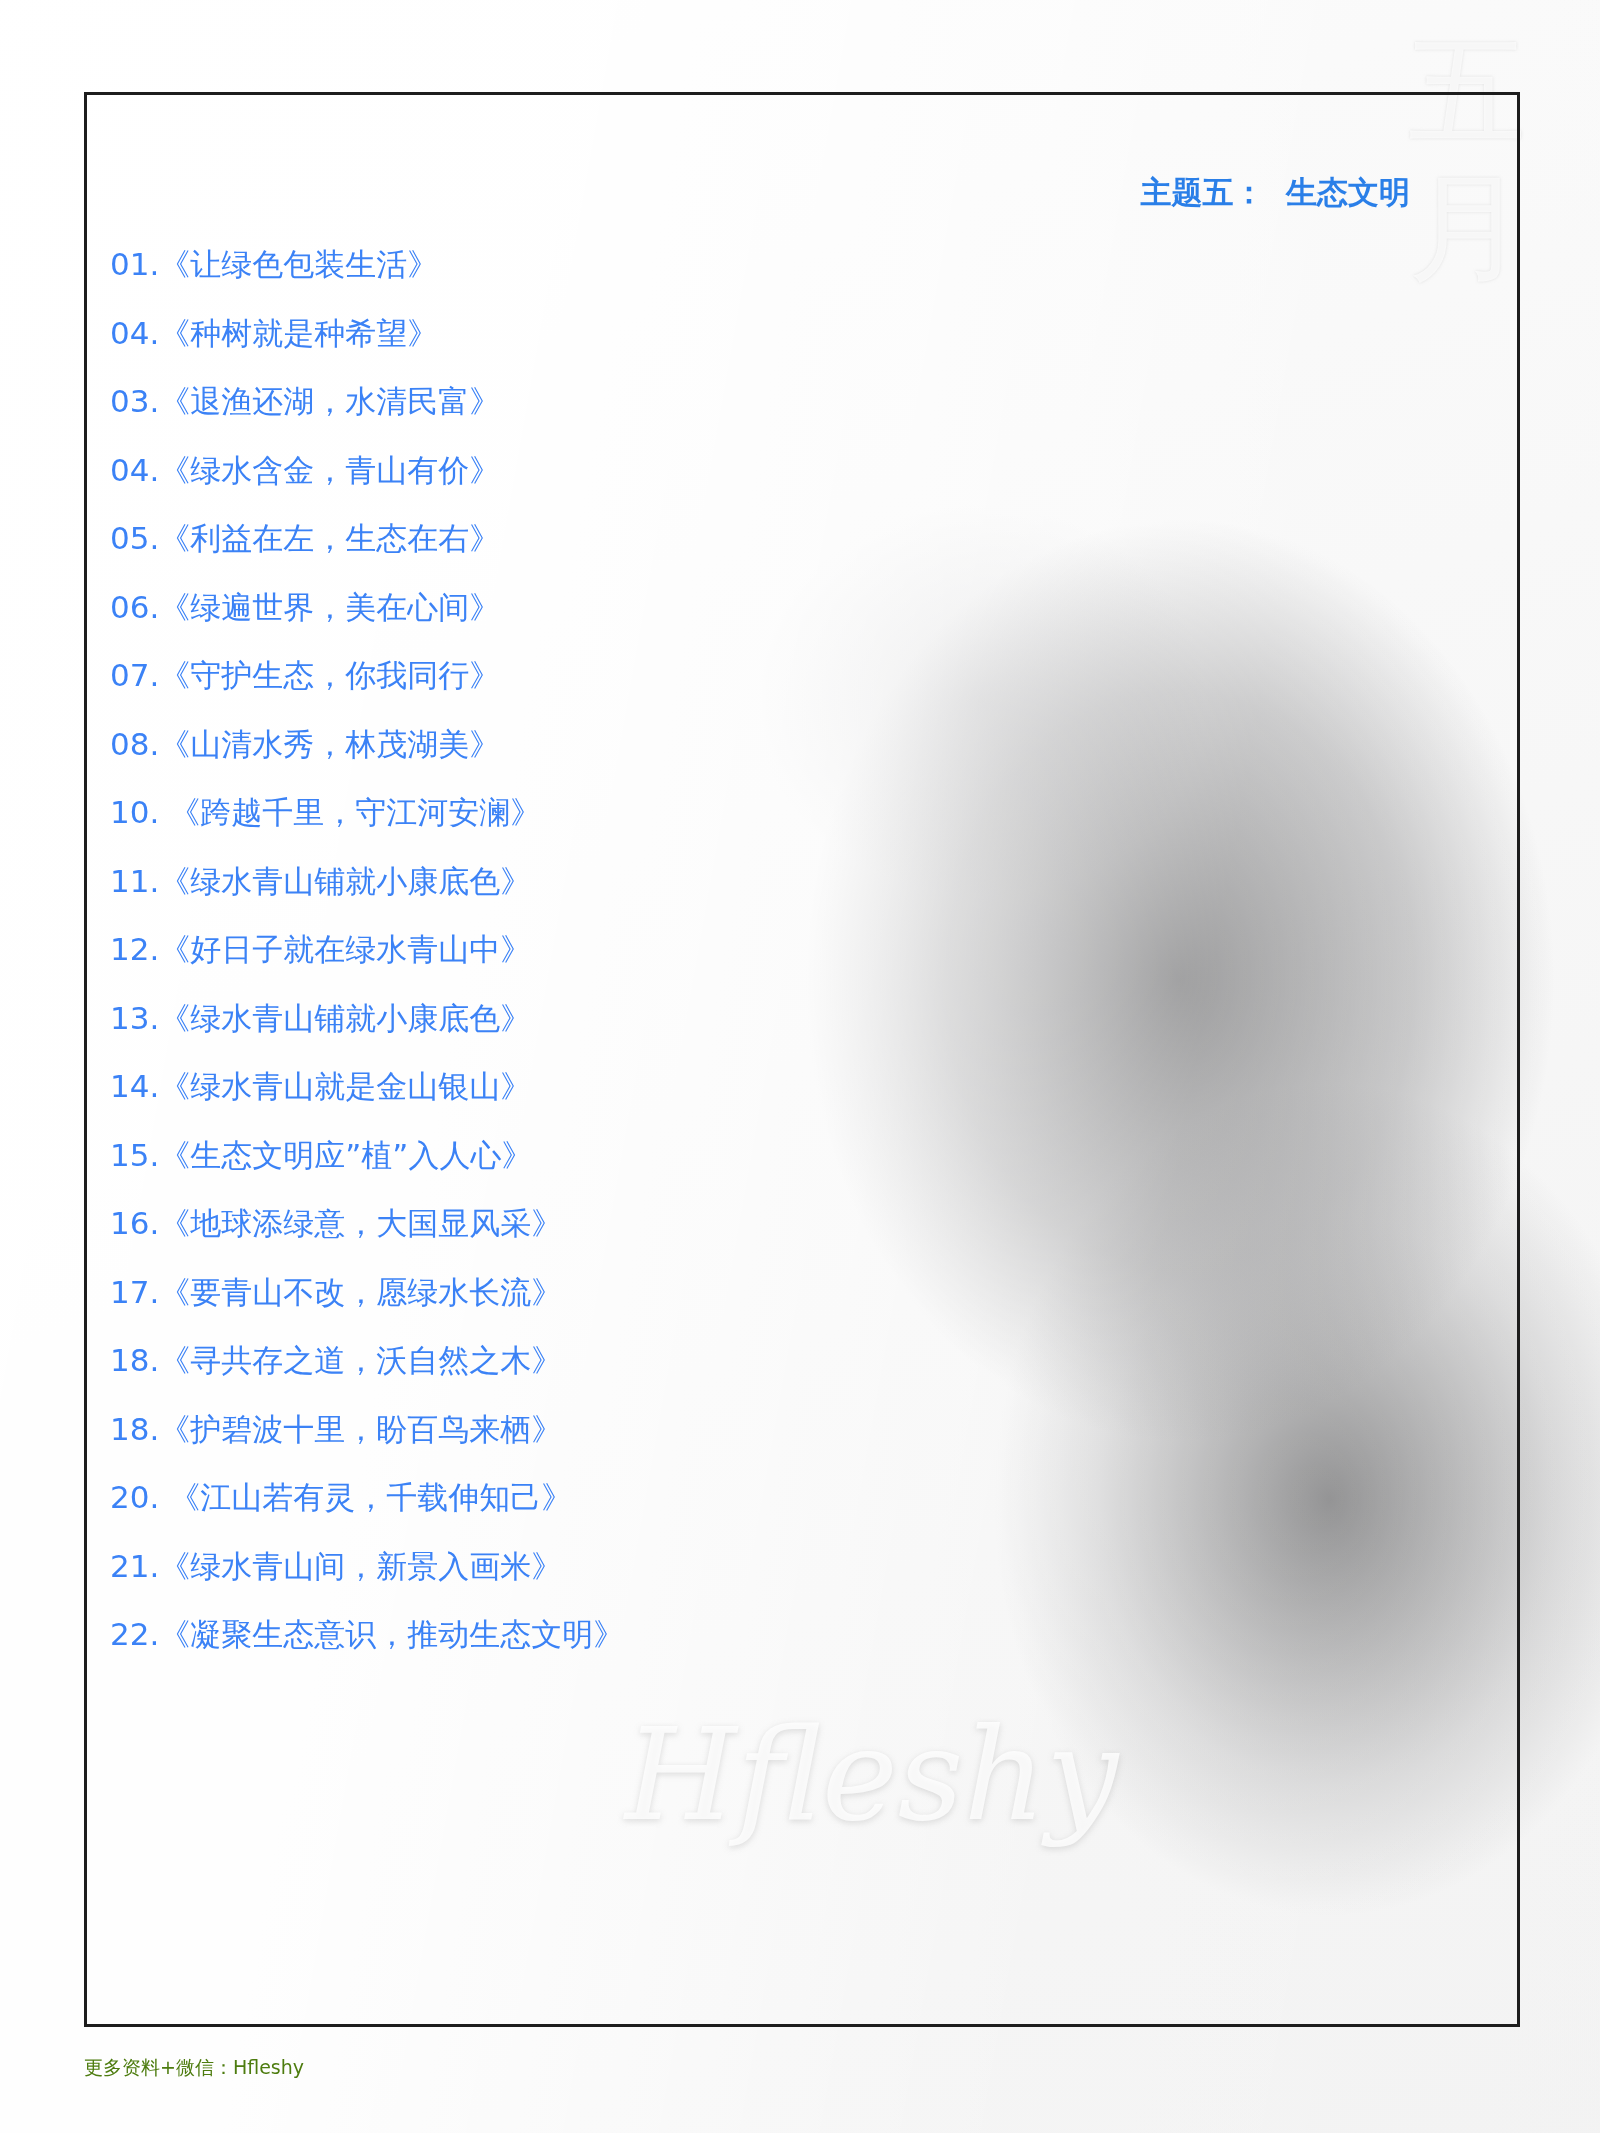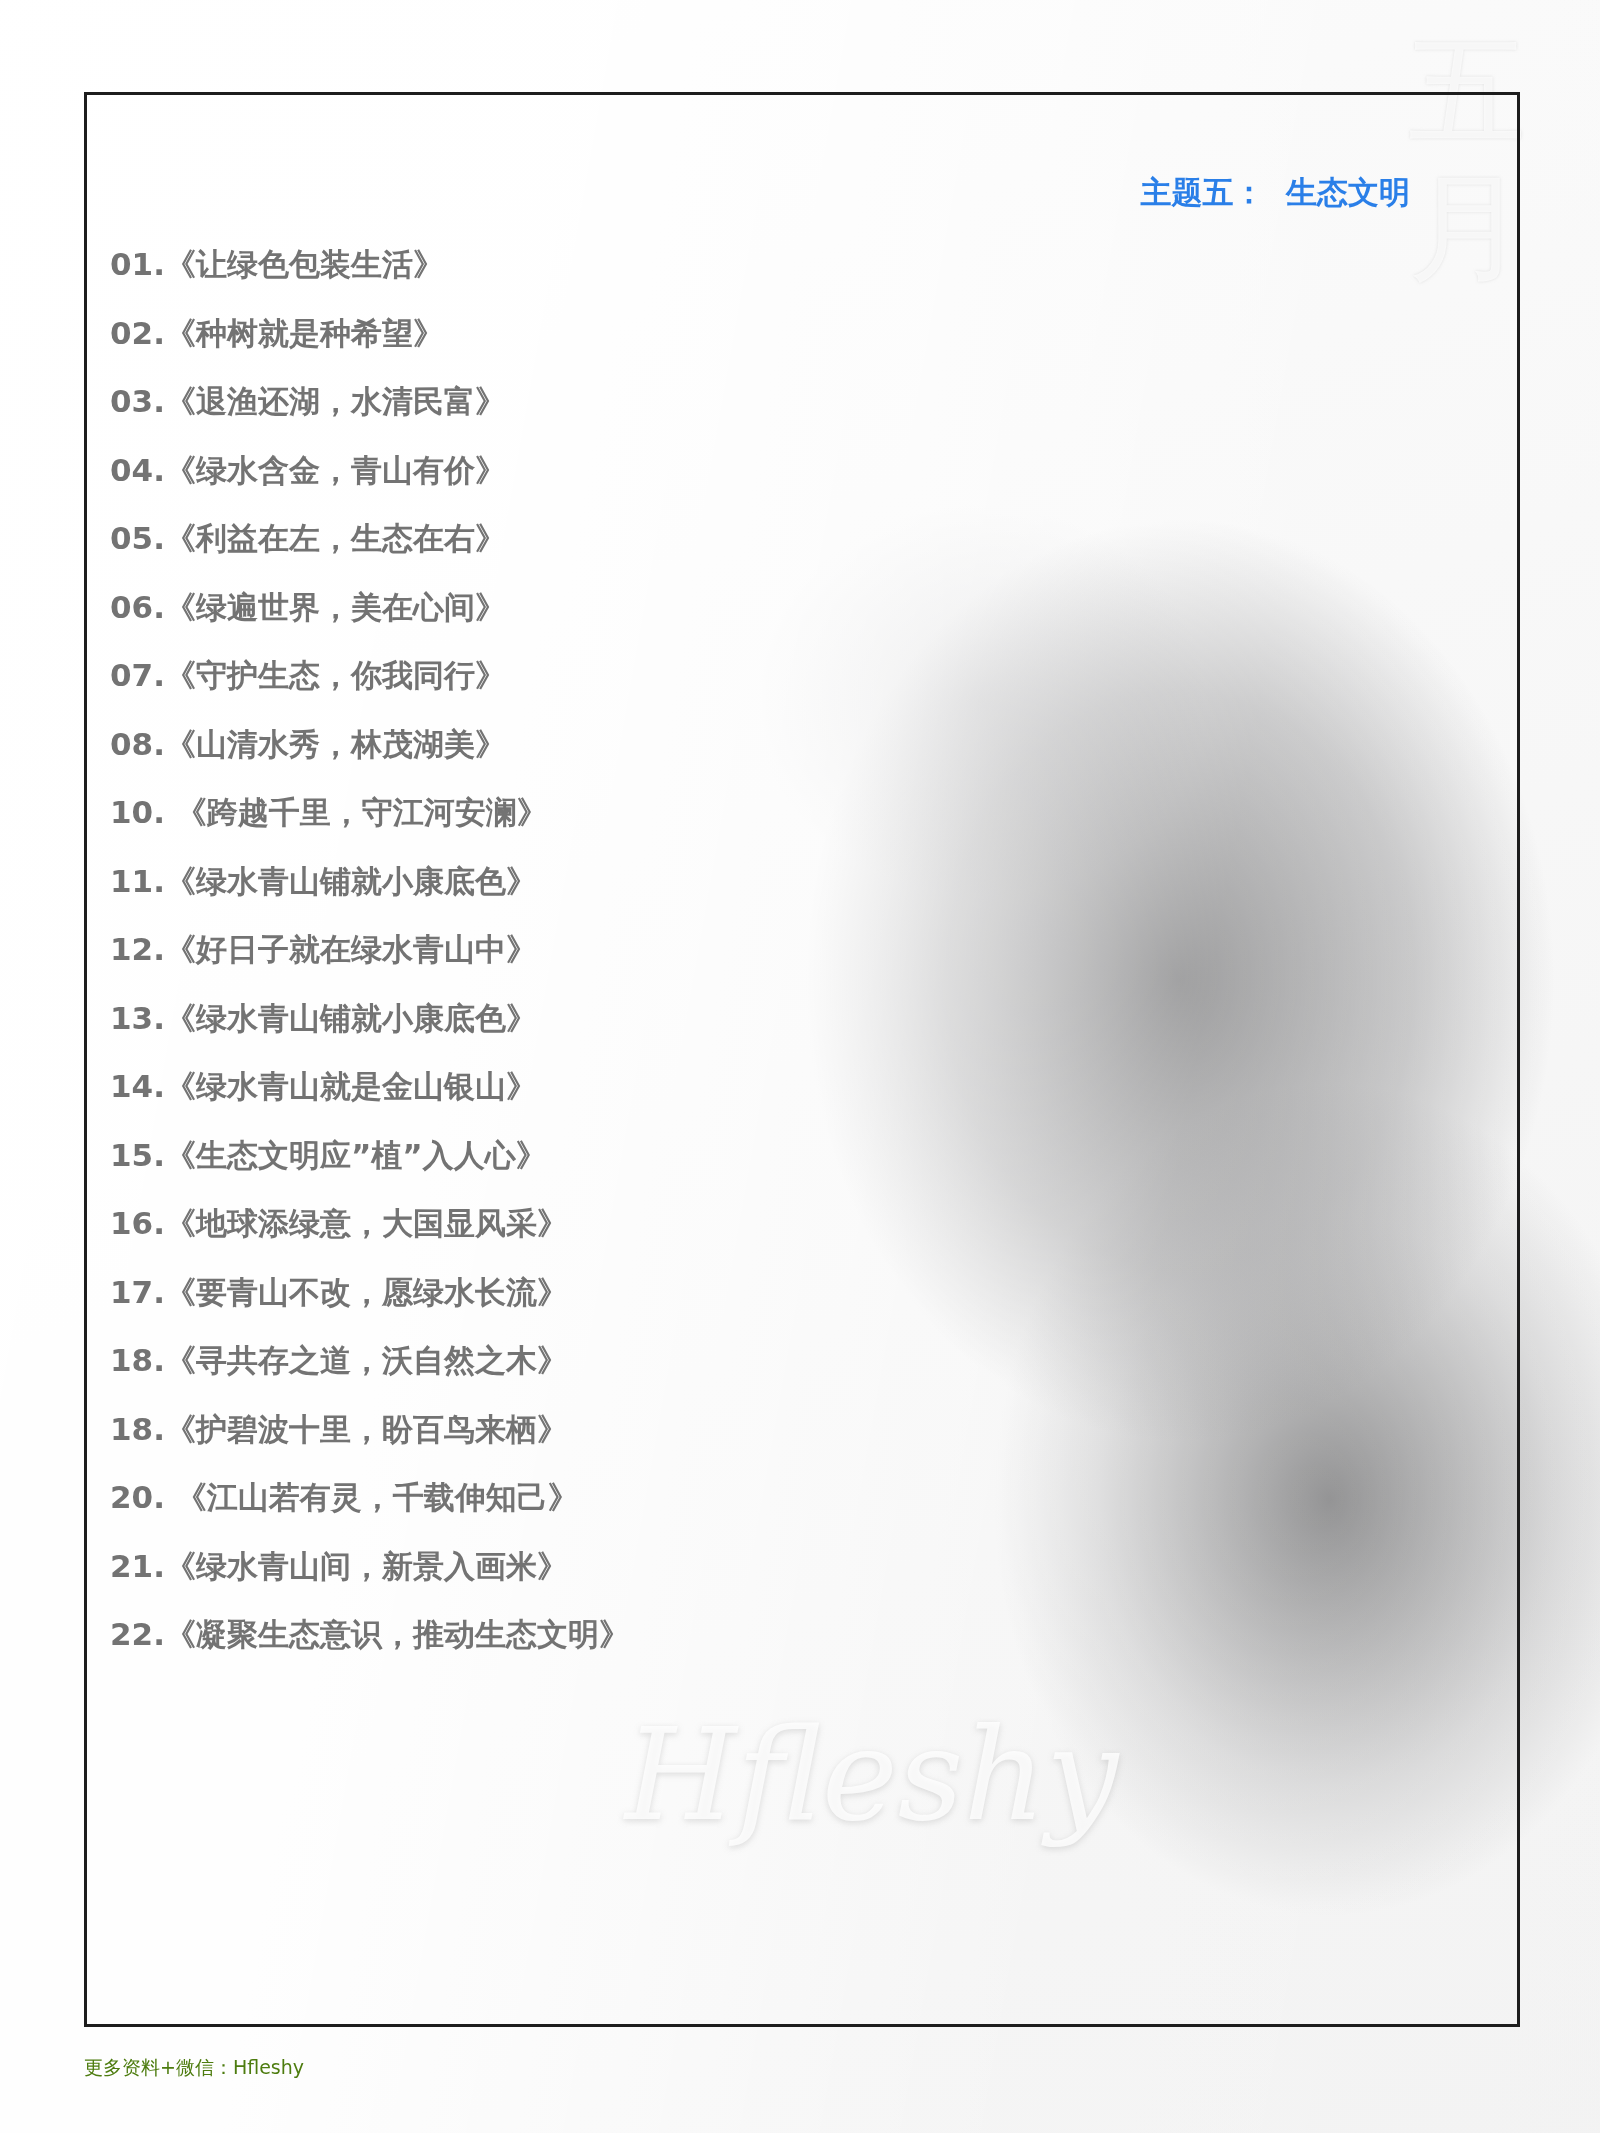"01.《让绿色包装生活》" .item { color: #737373 -> #3b82f6; font-weight: 700 -> 400 }
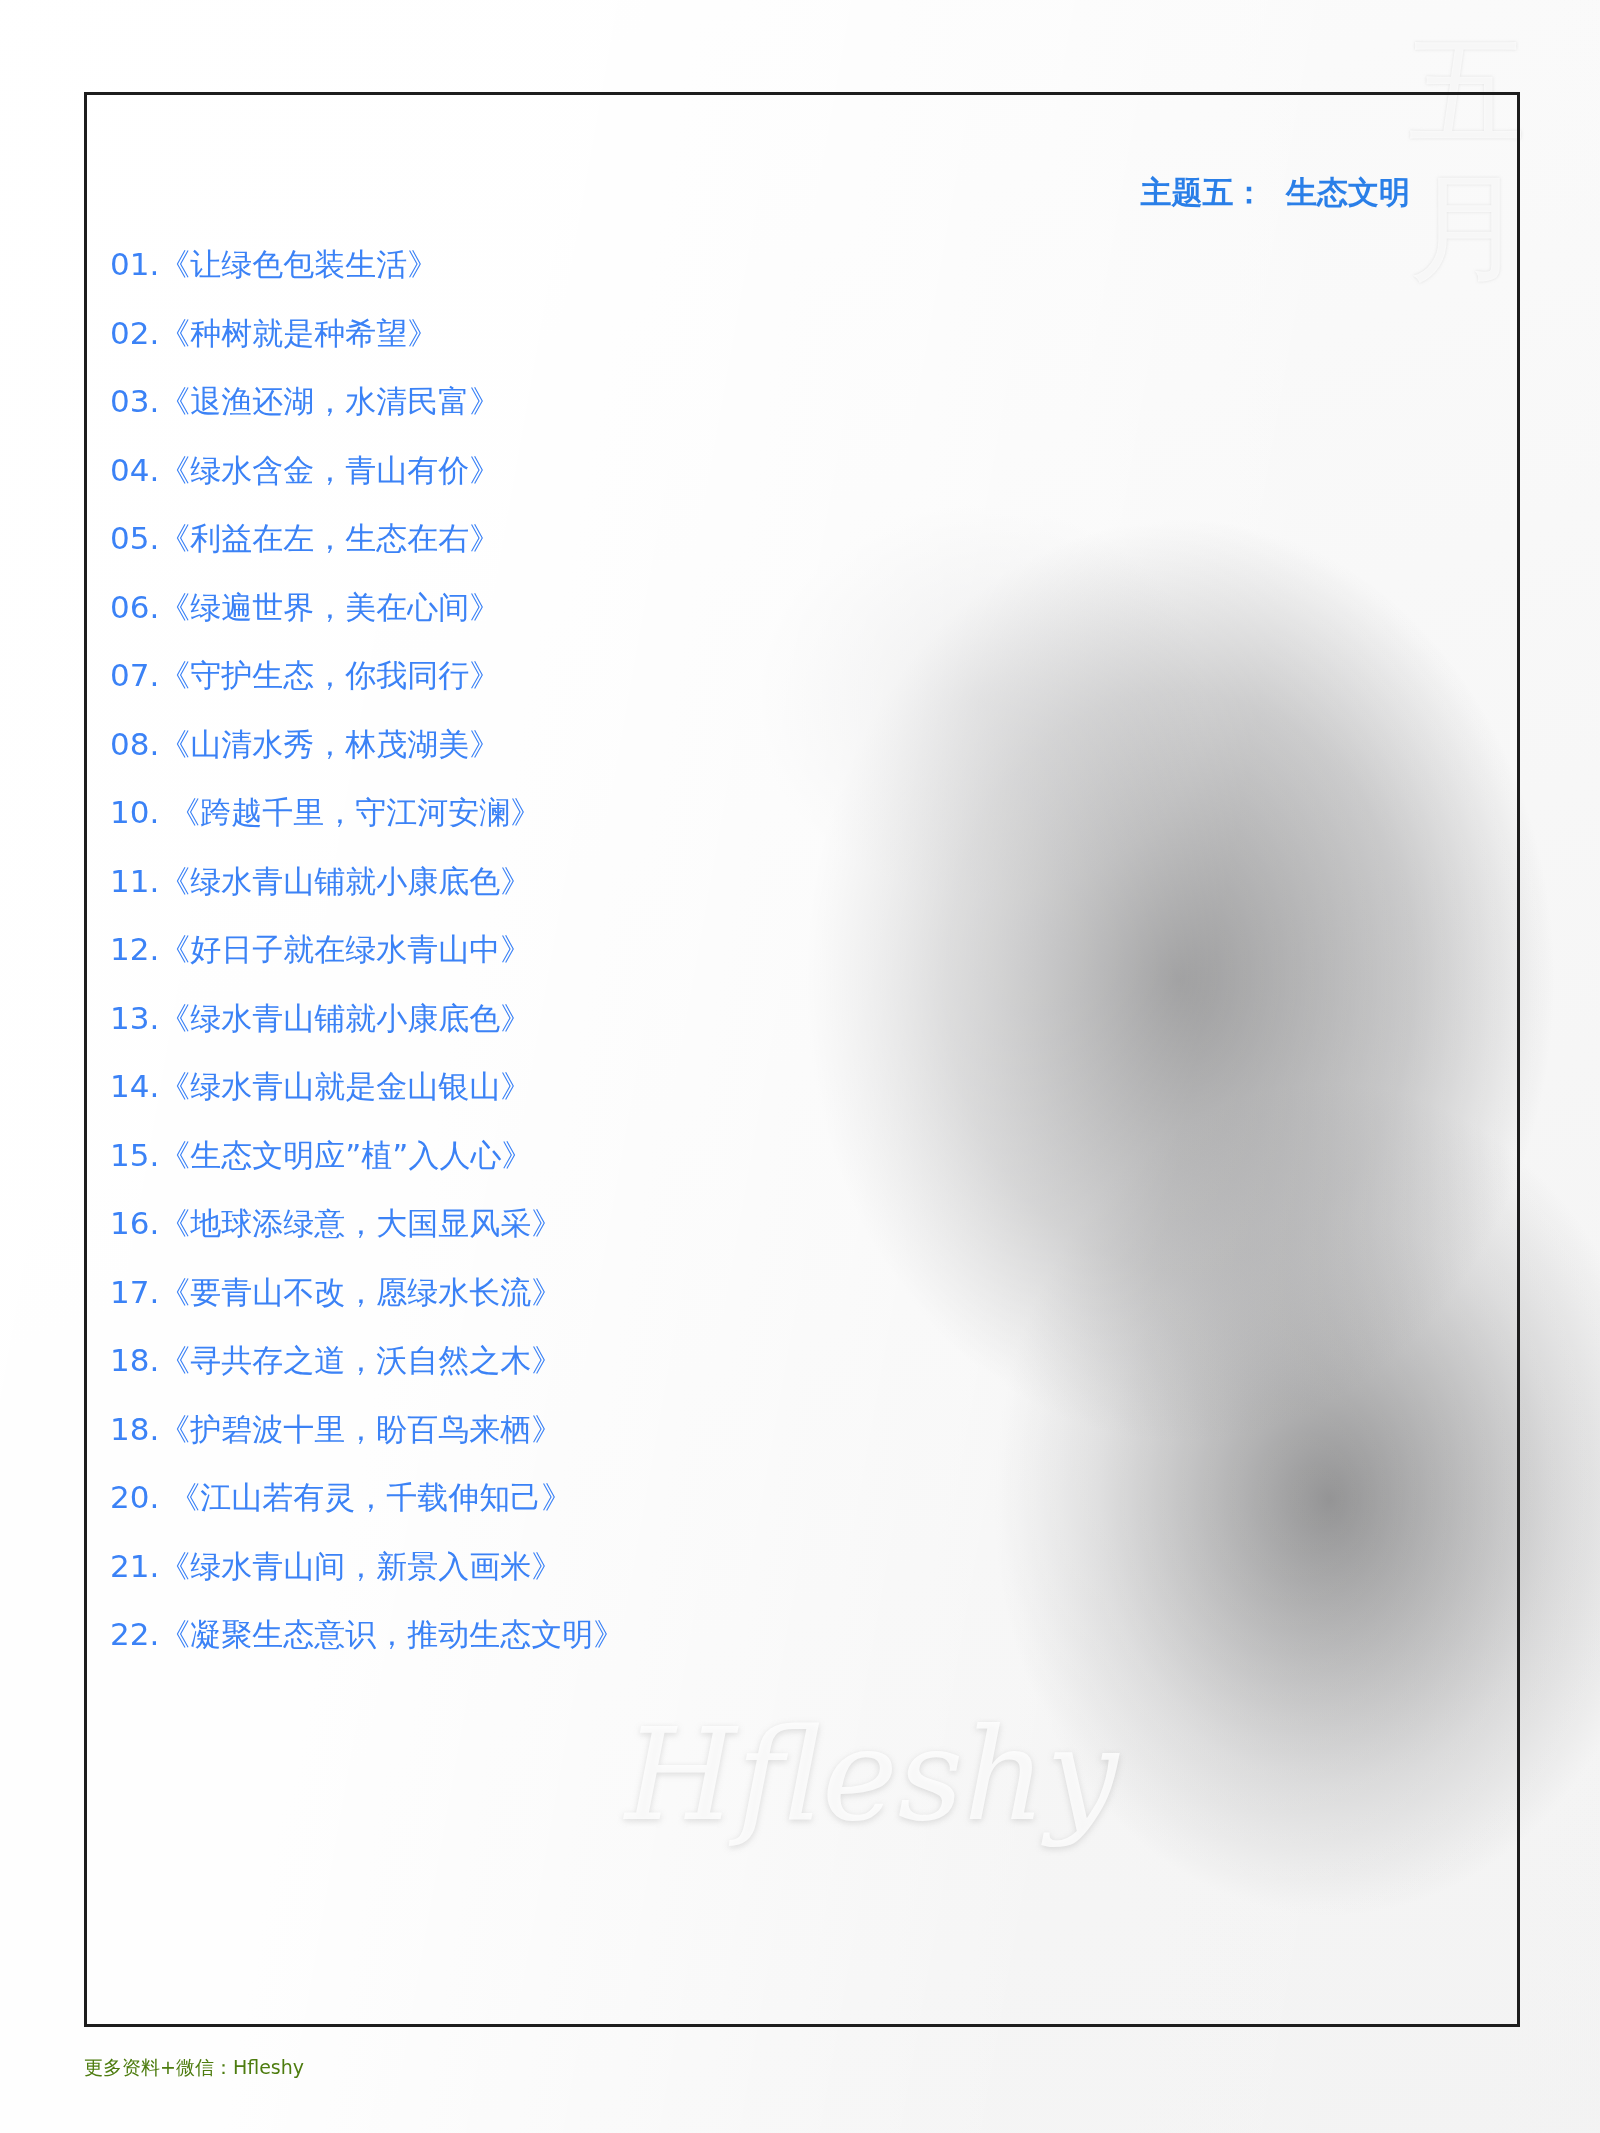"02.《种树就是种希望》" div.item { text: 02 -> 04 }
